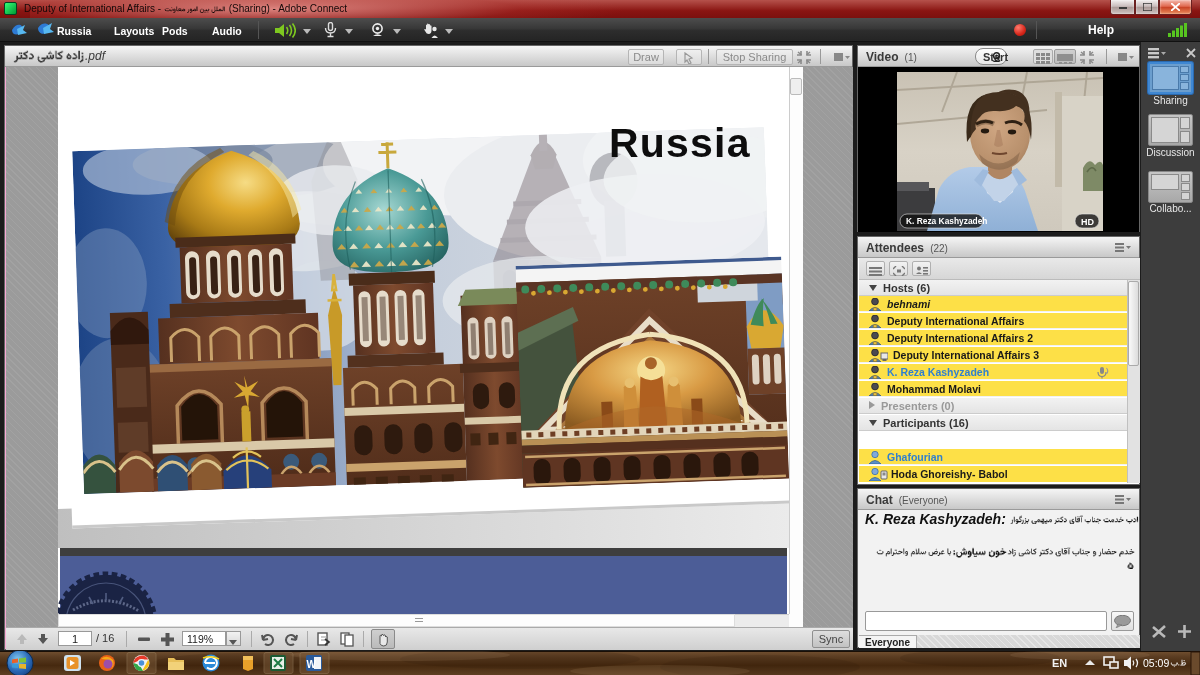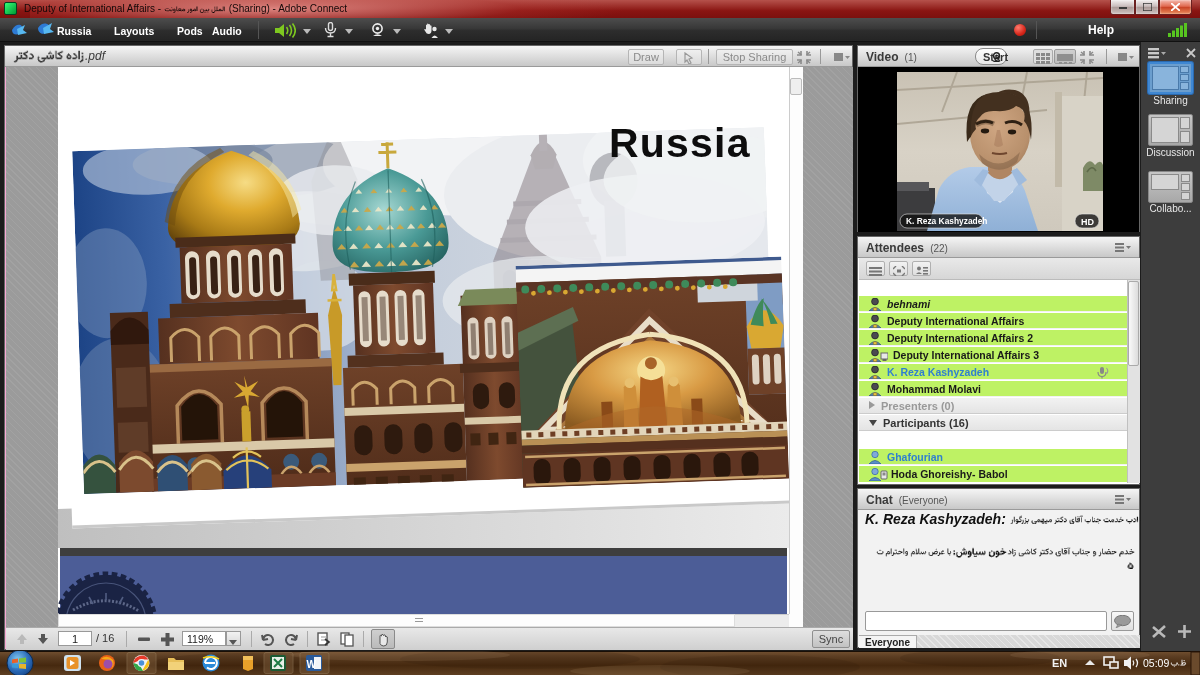"Pods" div.abs { left: 177px -> 162px }
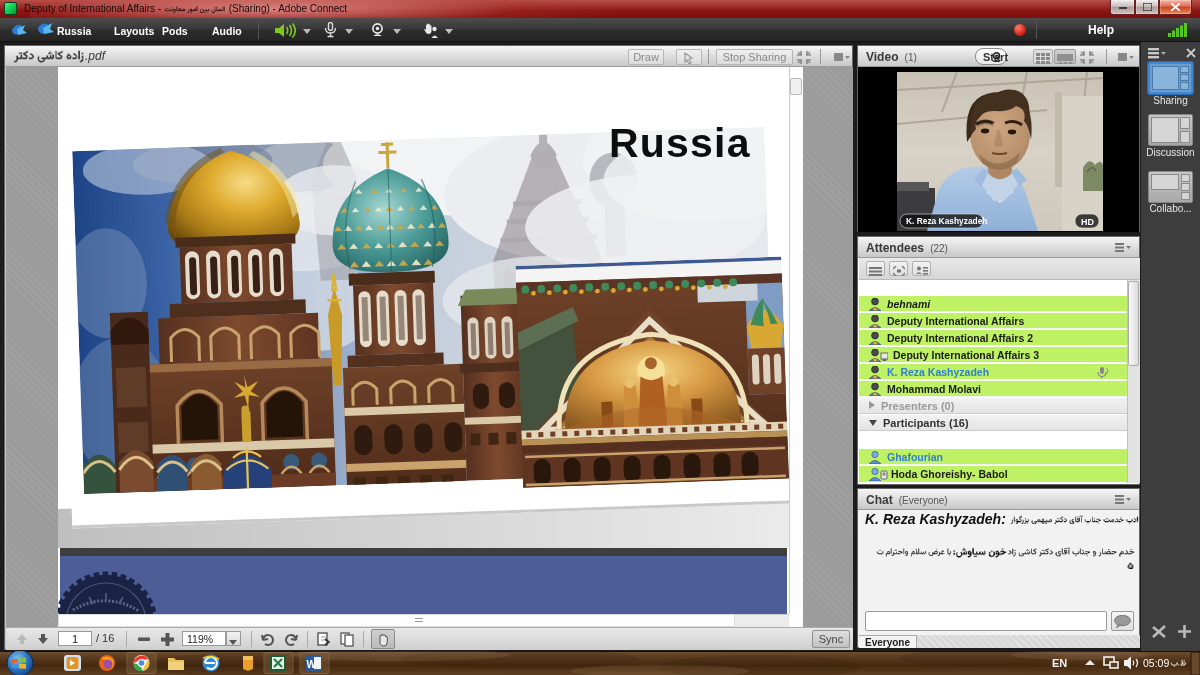"Hosts (6)" div.grphead { html: none -> <div><svg> <path></path> </svg>Hosts (6)</div> }
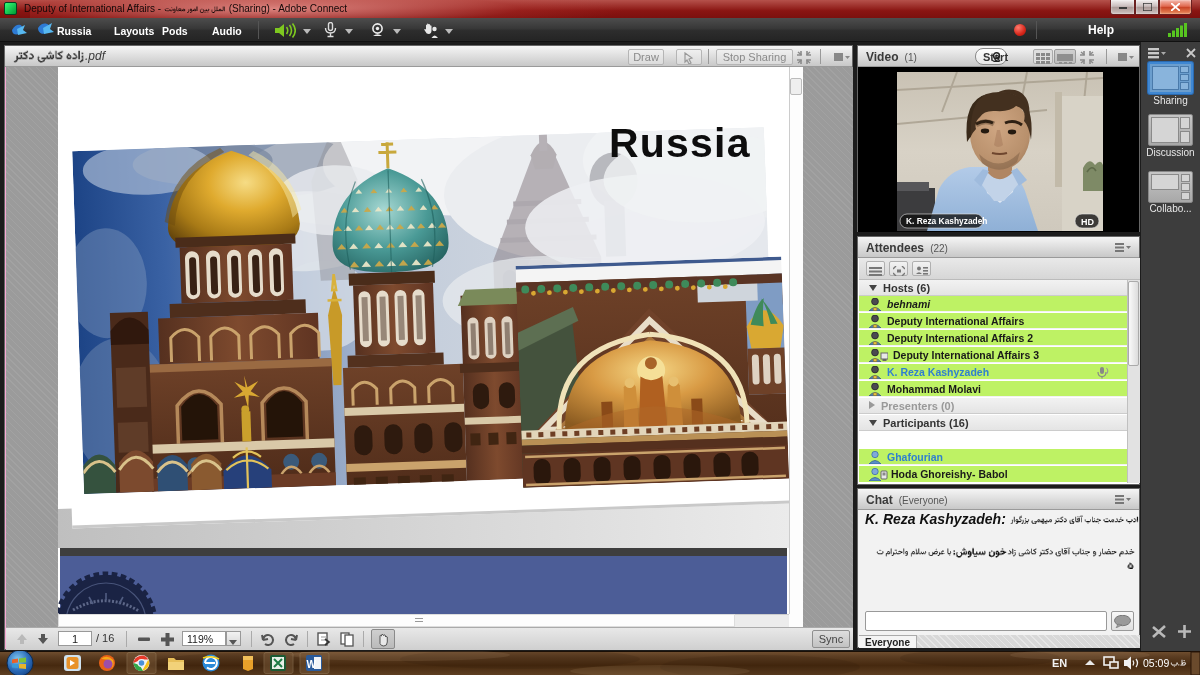"behnami" .att { background: #bef264 -> #fde047 }
